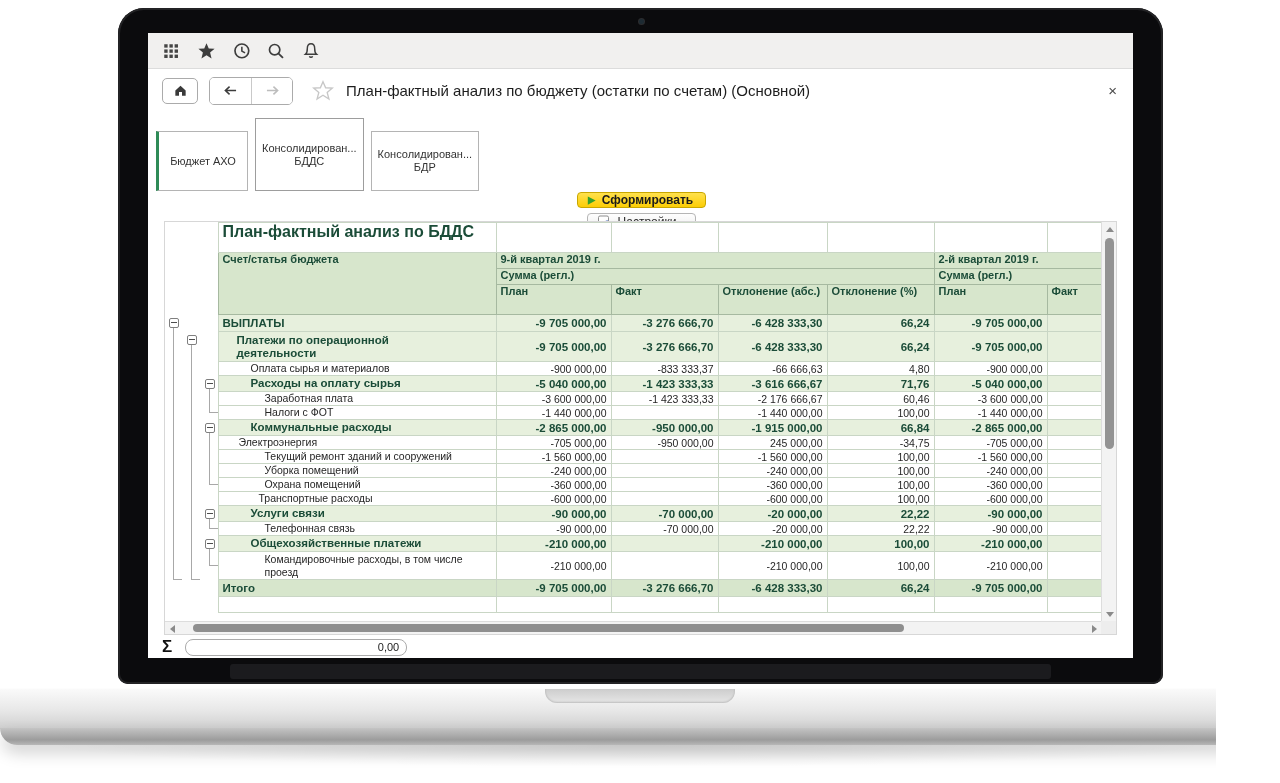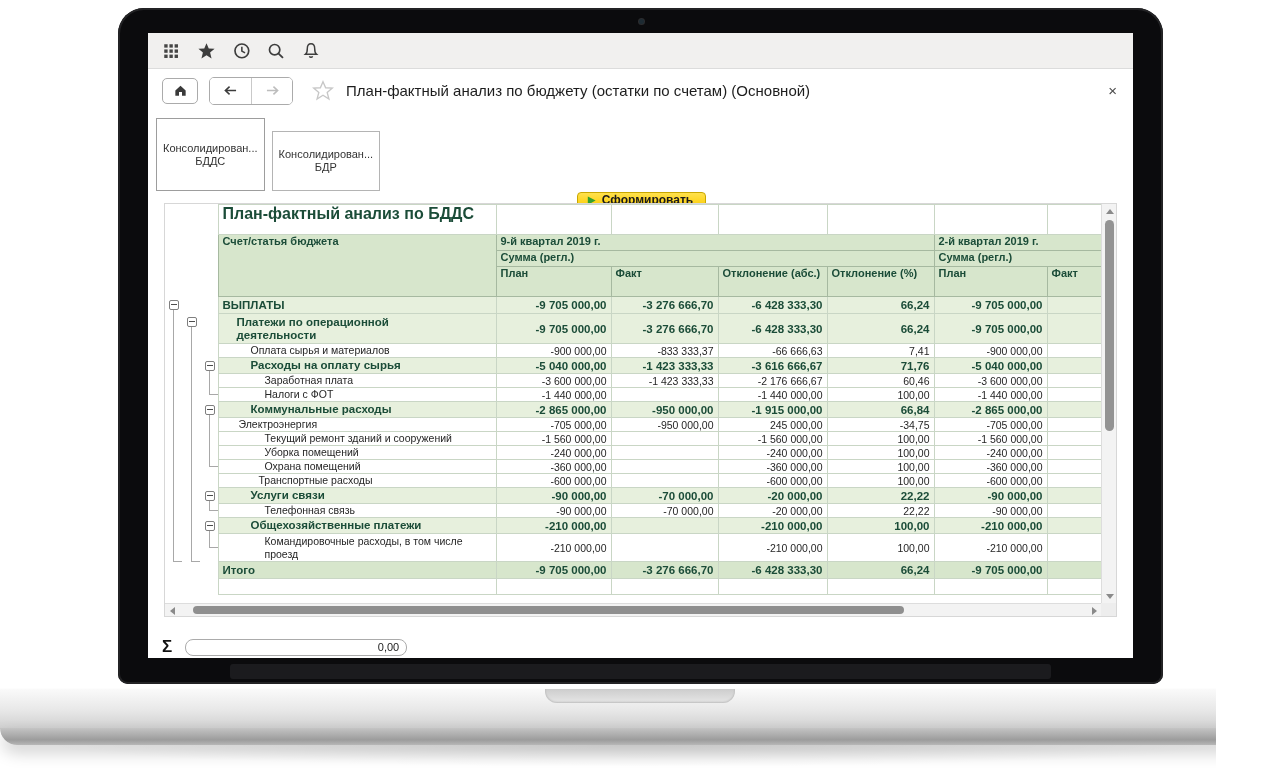"Бюджет АХО" div.tab { html: none -> <div><span>Бюджет АХО</span></div> }
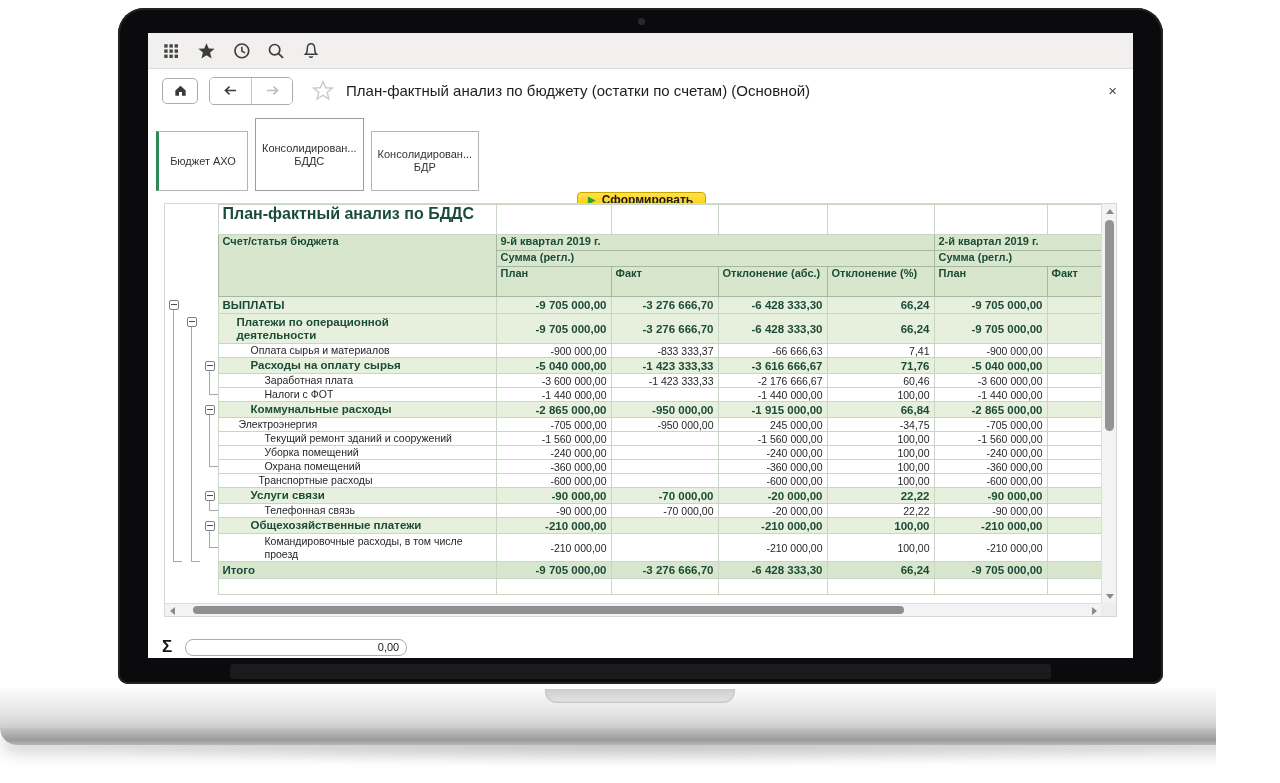"План-фактный анализ по БДДС" .report { top: 170px -> 188px }
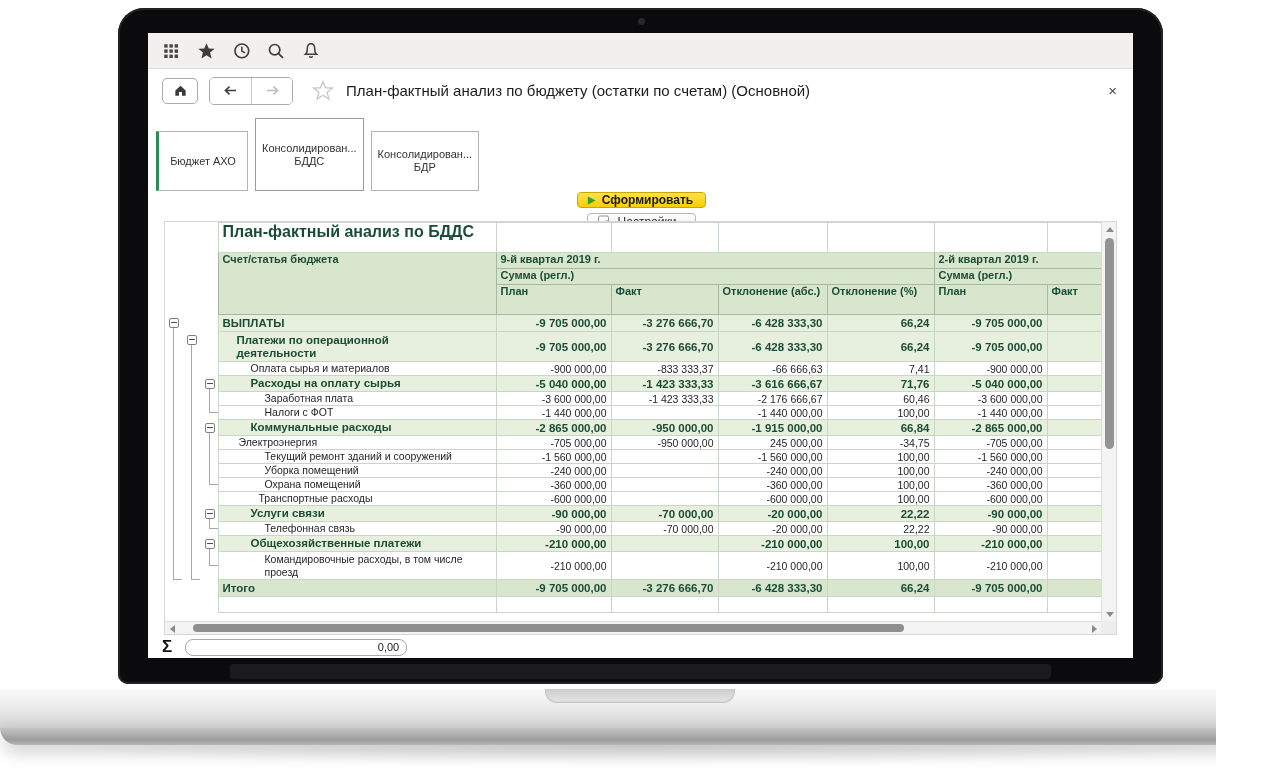"7,41" td.body-cell { text: 7,41 -> 4,80 }
